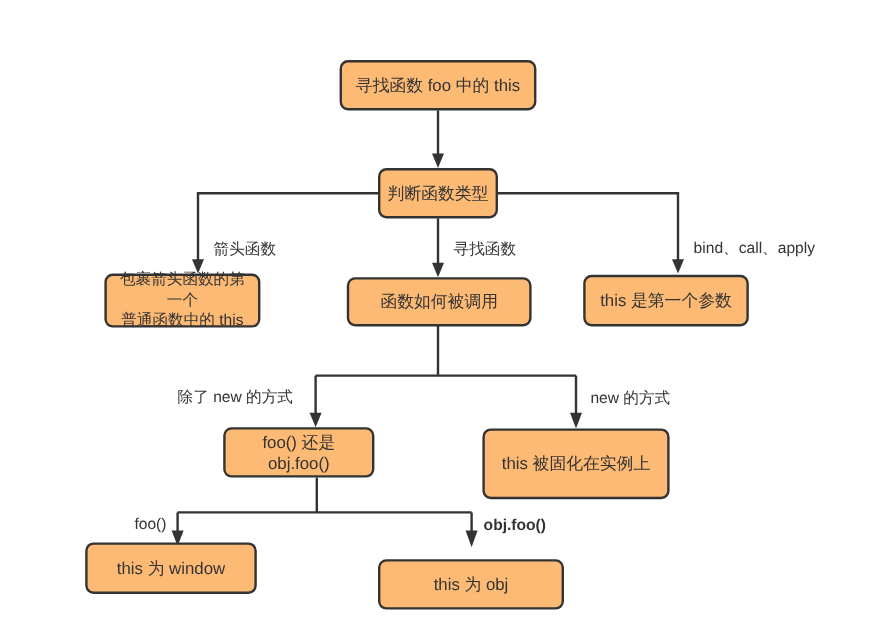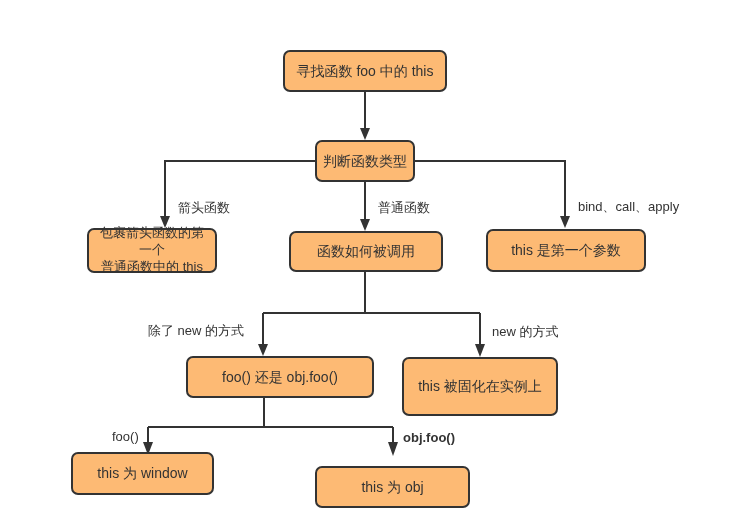"普通函数" div.edge-label { text: 普通 -> 寻找 }
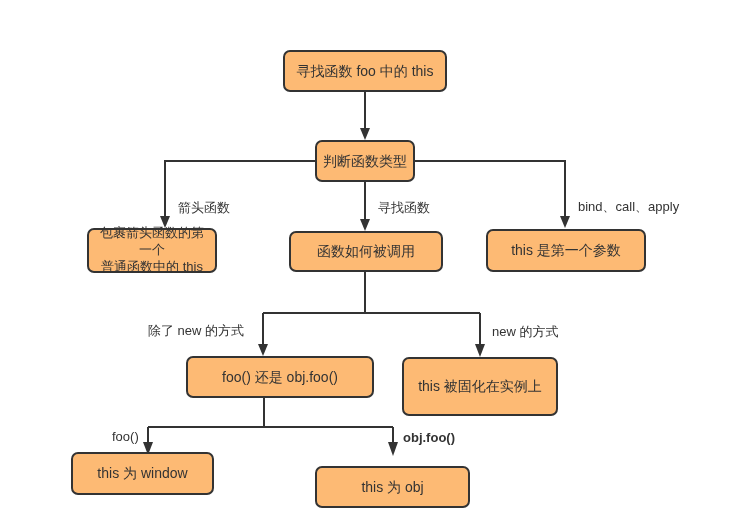"this 是第一个参数" #n-bind-res { width: 160px -> 138px }
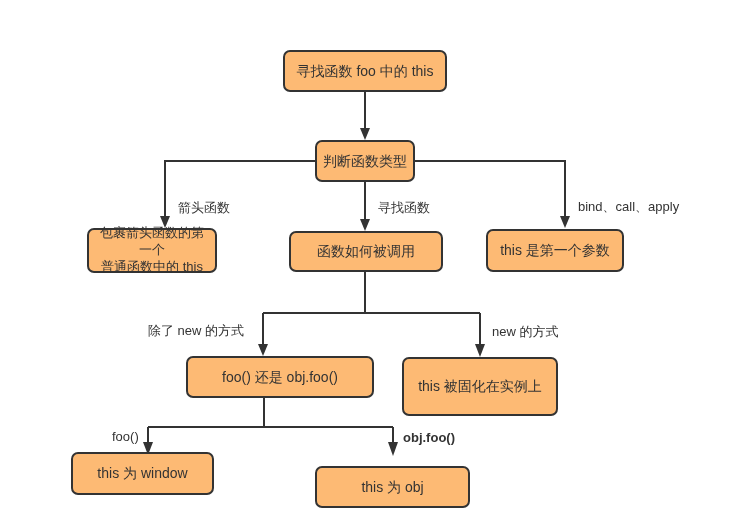"foo() 还是 obj.foo()" #n-call-style { width: 188px -> 126px }
